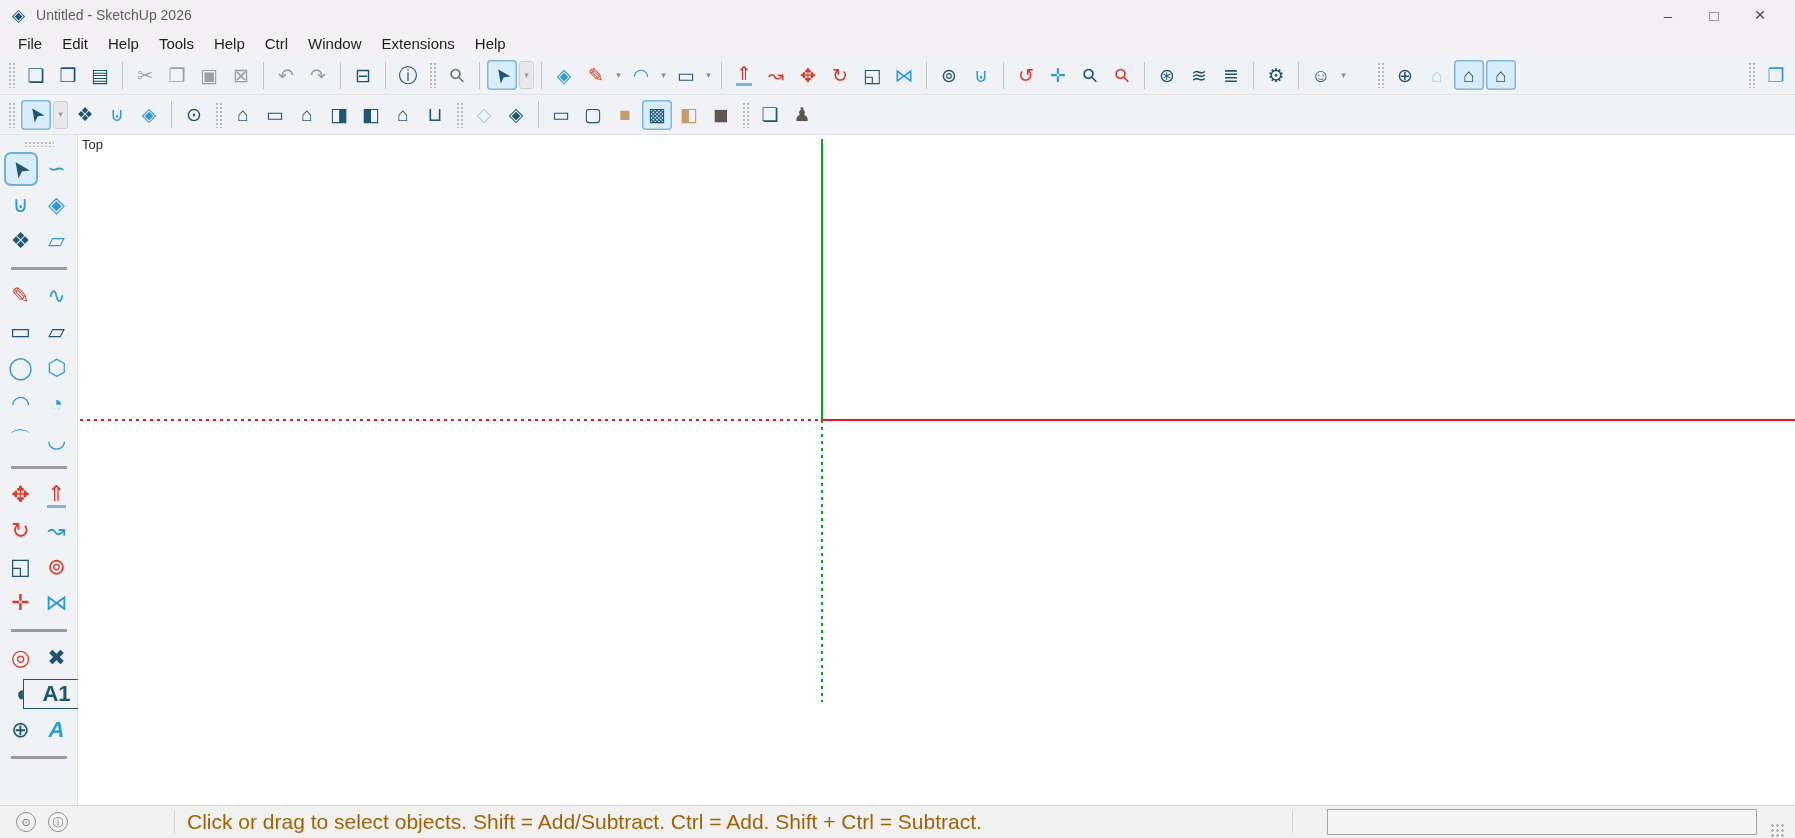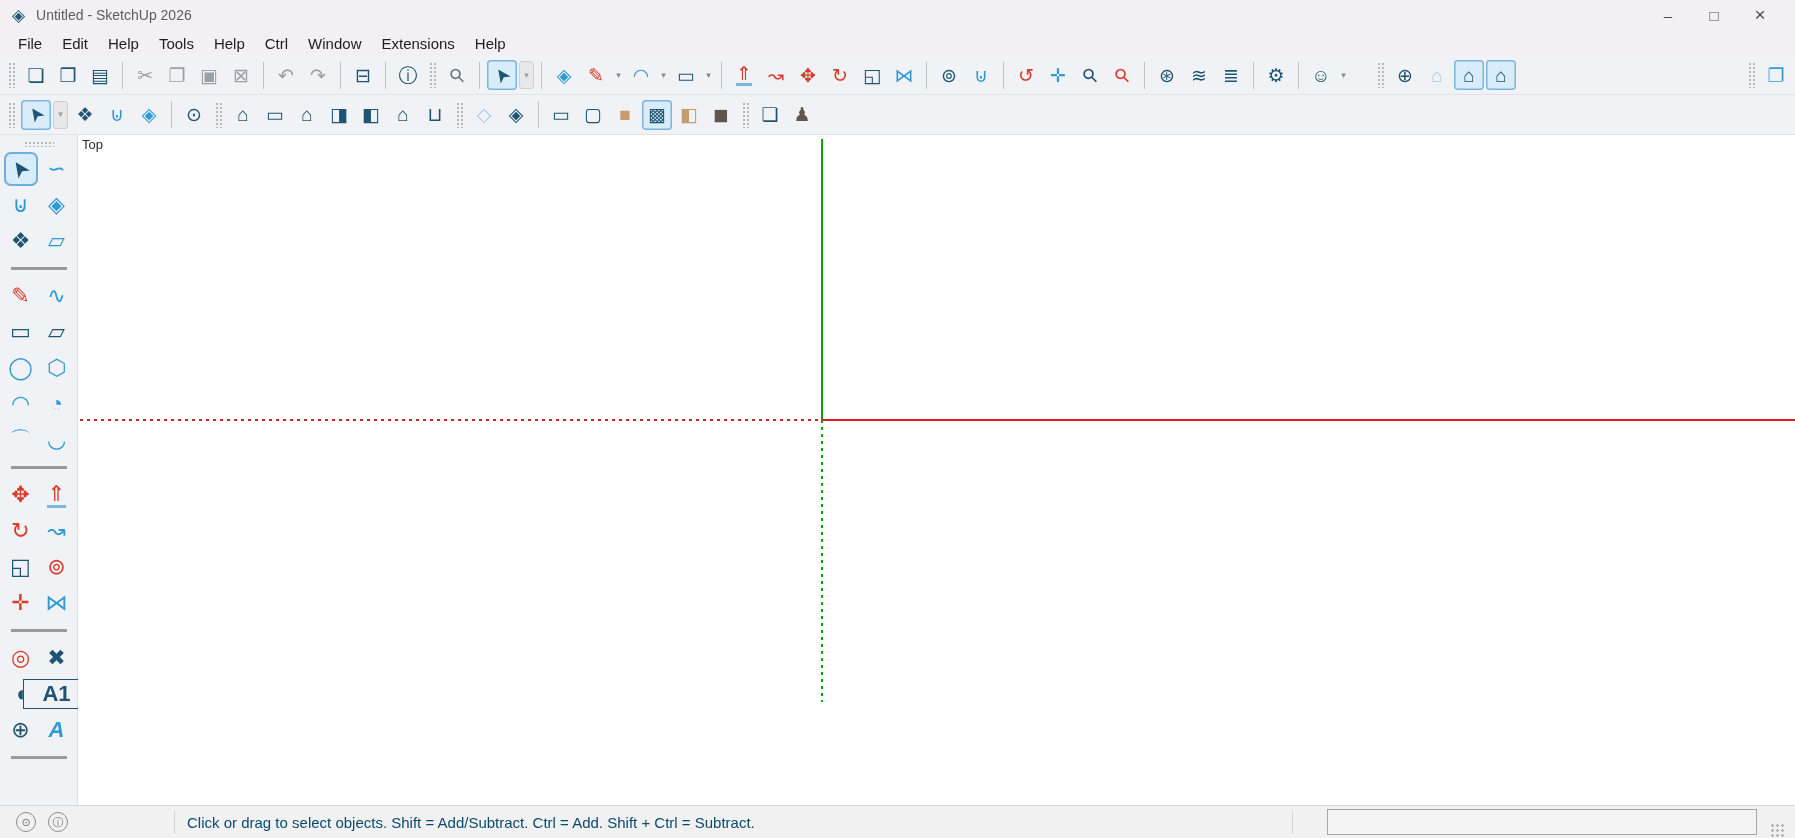"Click or drag to select" #sb-message { color: #0c4a6e -> #a16207; font-size: 15px -> 21px }
